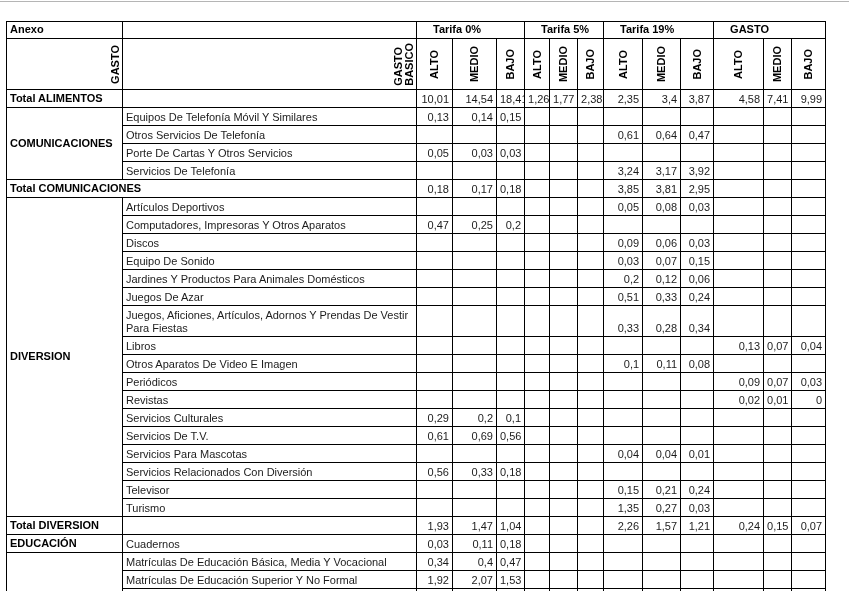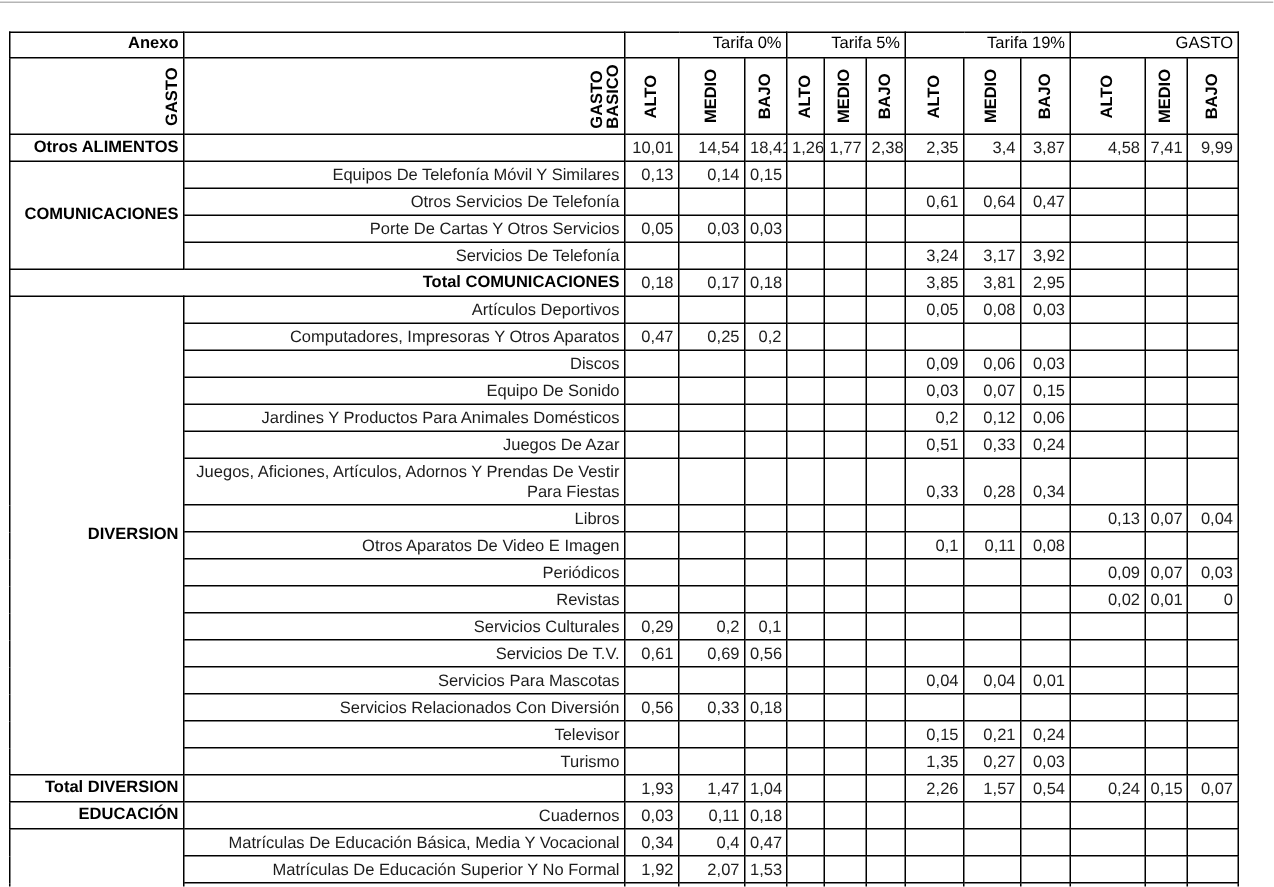"Anexo" td.cat { text-align: right -> left }
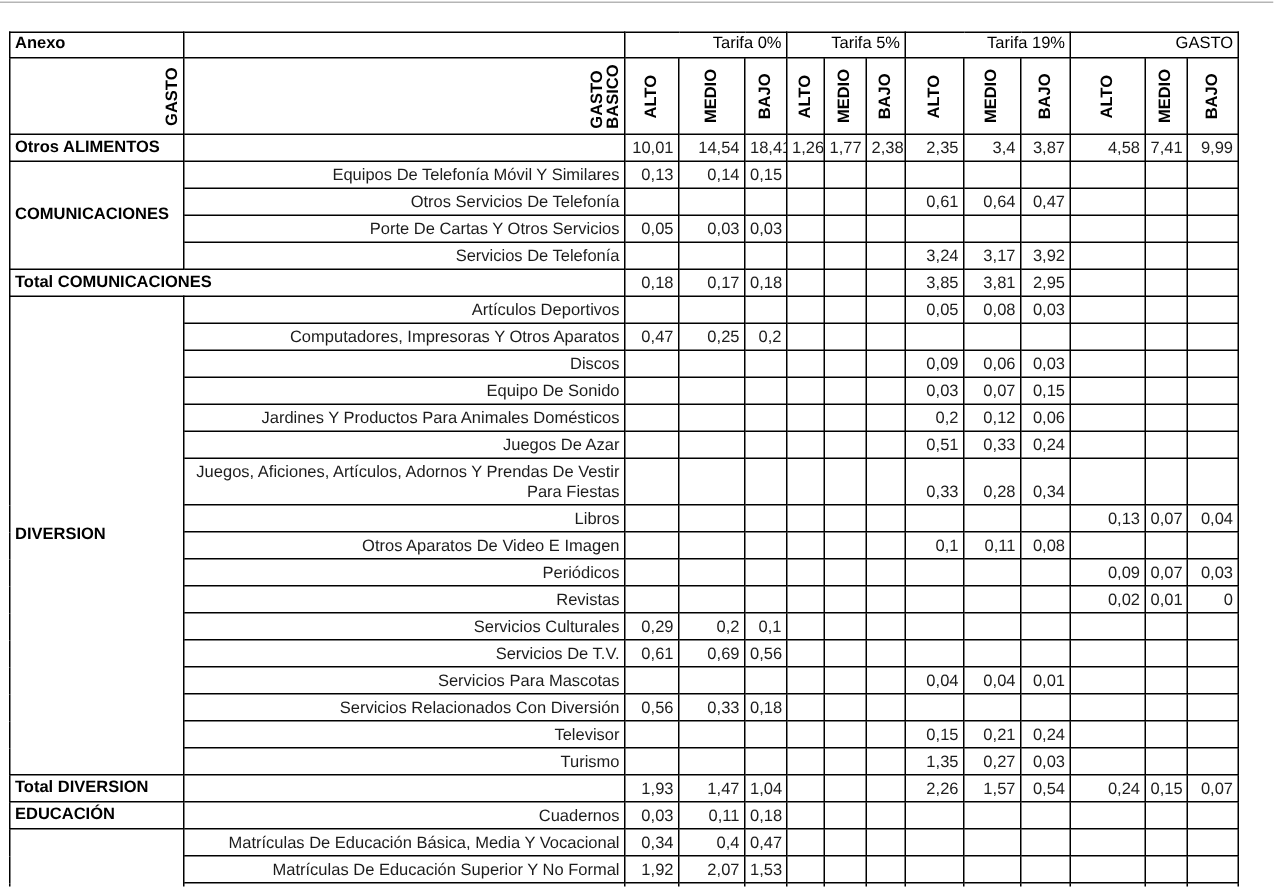"Tarifa 0%" td.group { font-weight: normal -> bold; text-align: right -> left }
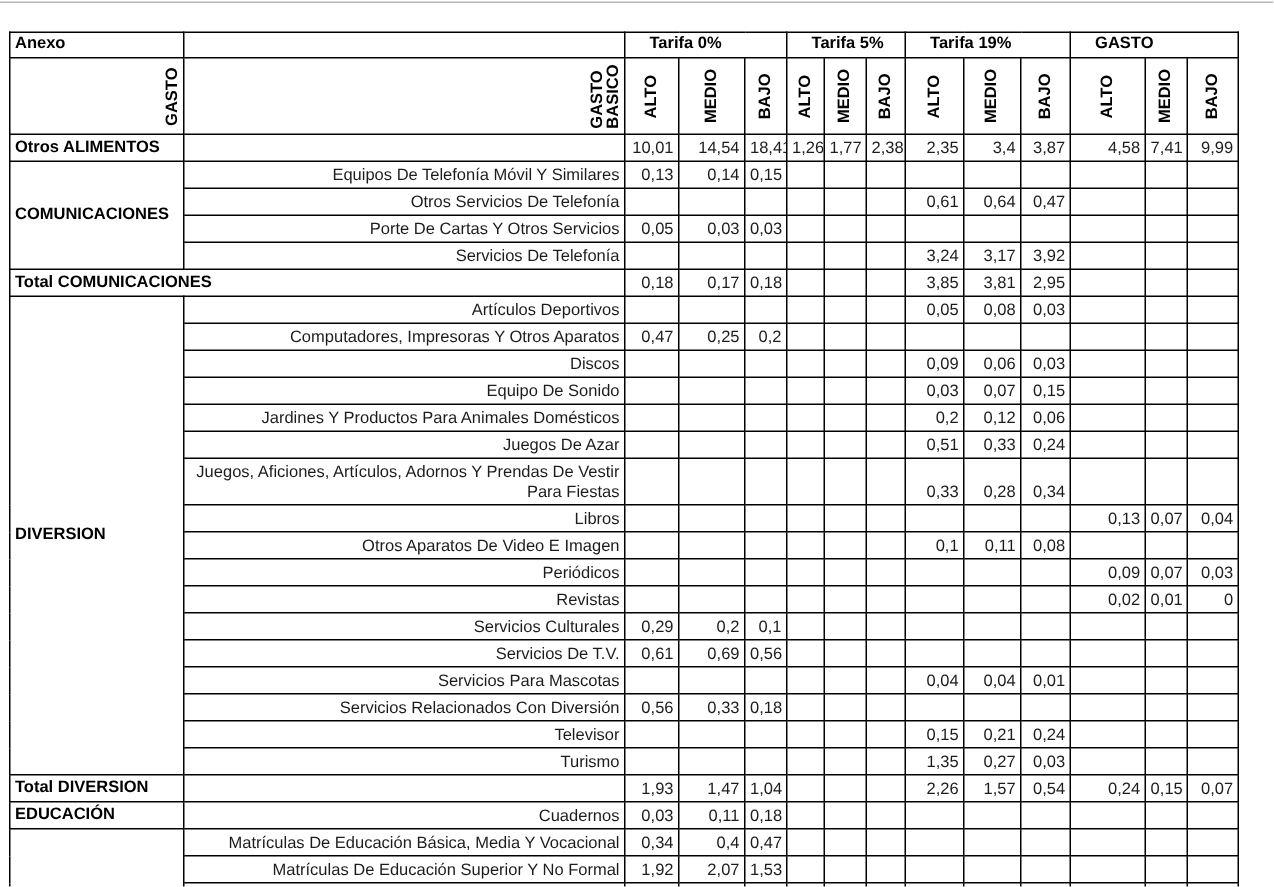"Otros ALIMENTOS" td.cat { text: Otros -> Total }
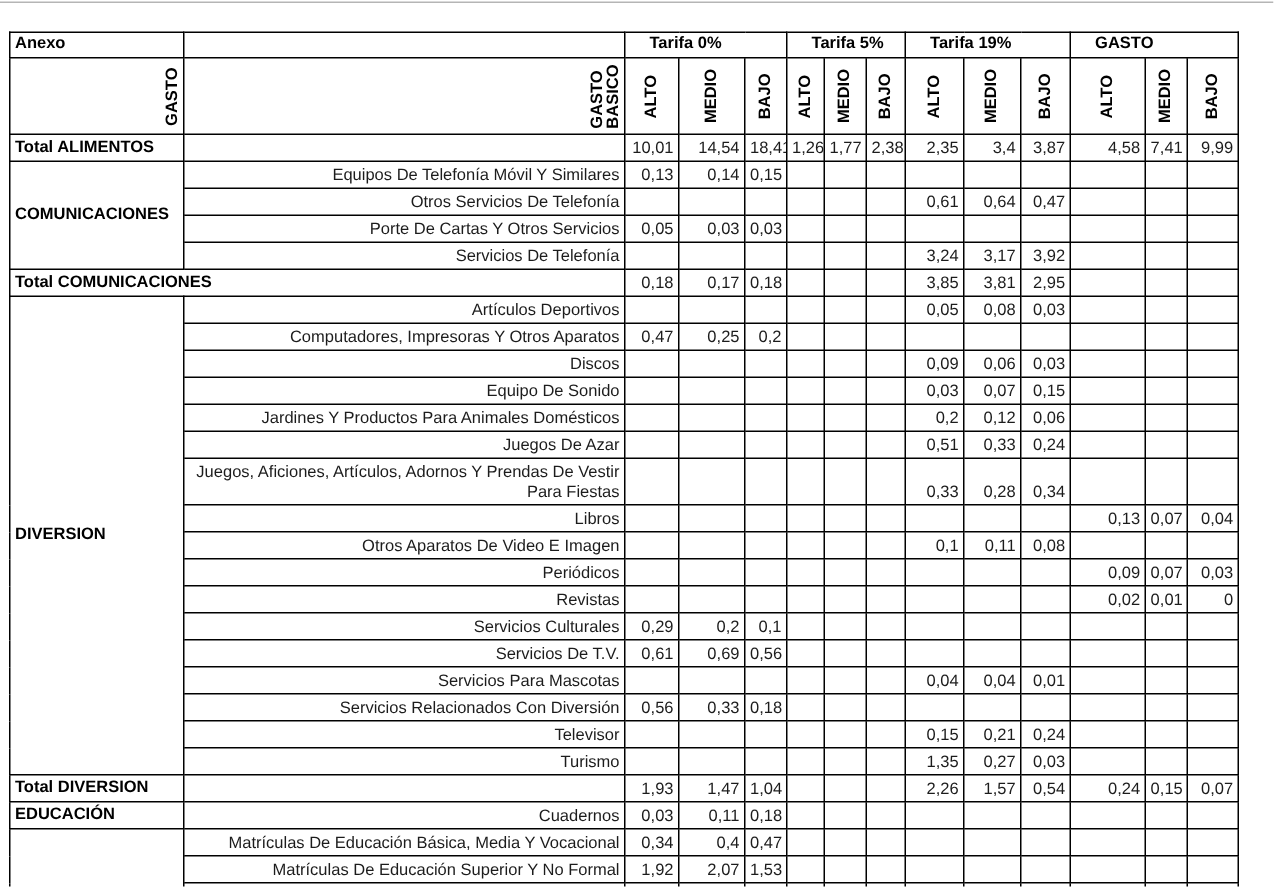"Equipos De Telefonía Móvil Y" td.item { text-align: right -> left }
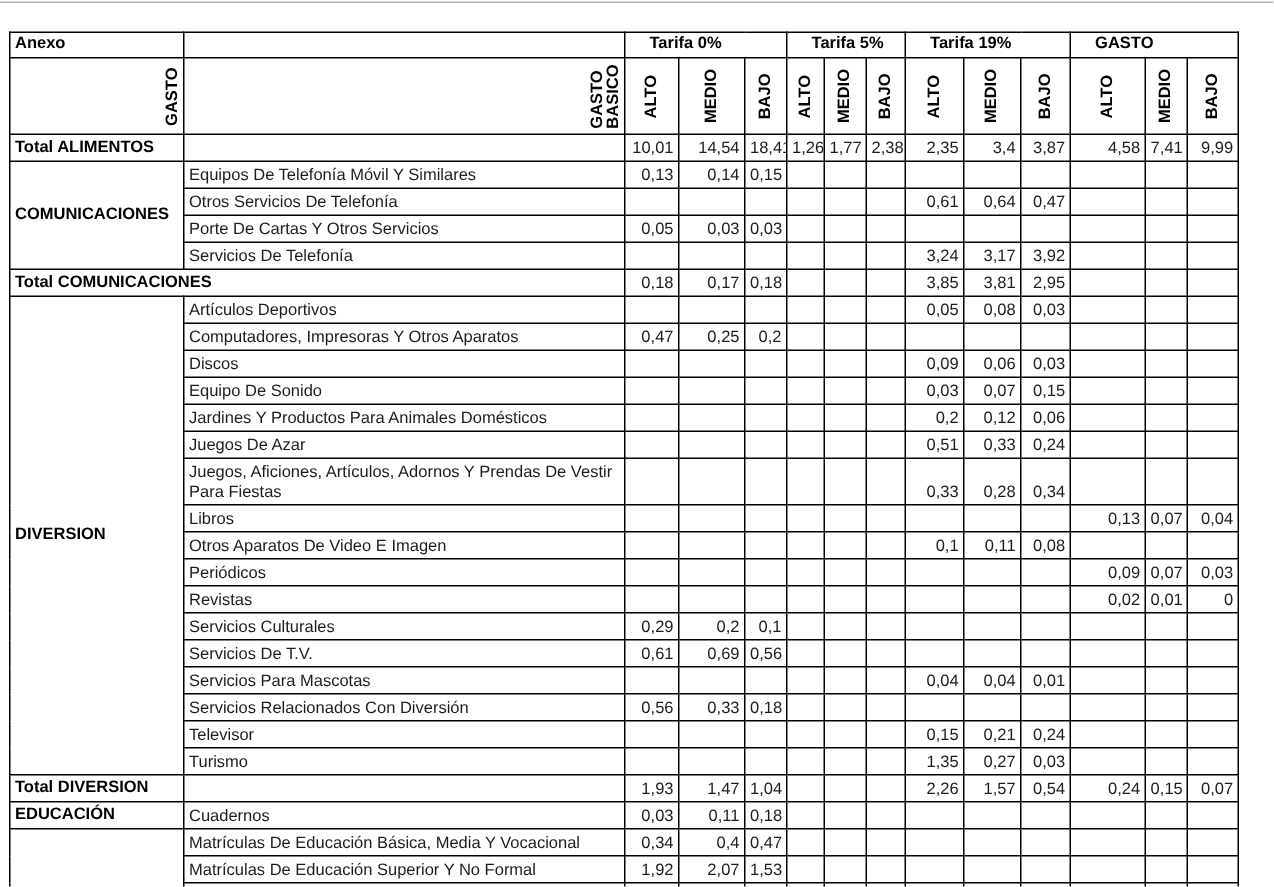"0,54" td.num { text: 0,54 -> 1,21 }
